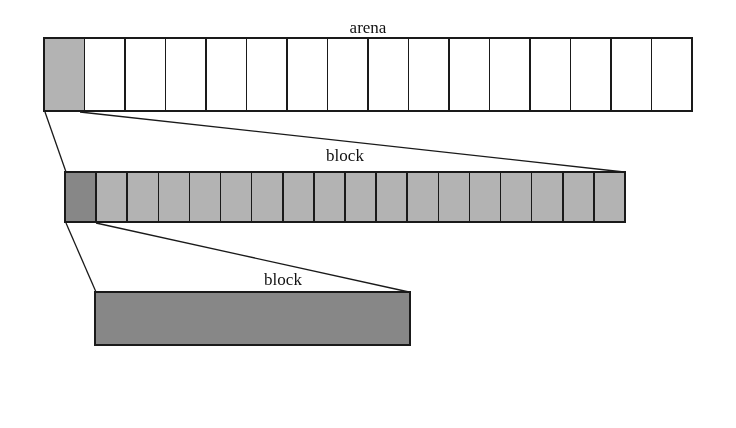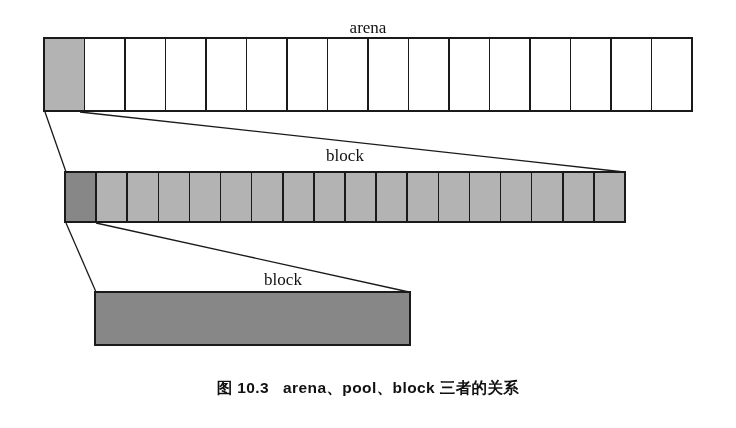"图 10.3 arena、pool、block 三者的关系" div.caption { html: <div> <span>图 10.3</span><span></span><span>arena、pool、block 三者的关系</span> </div> -> none }
